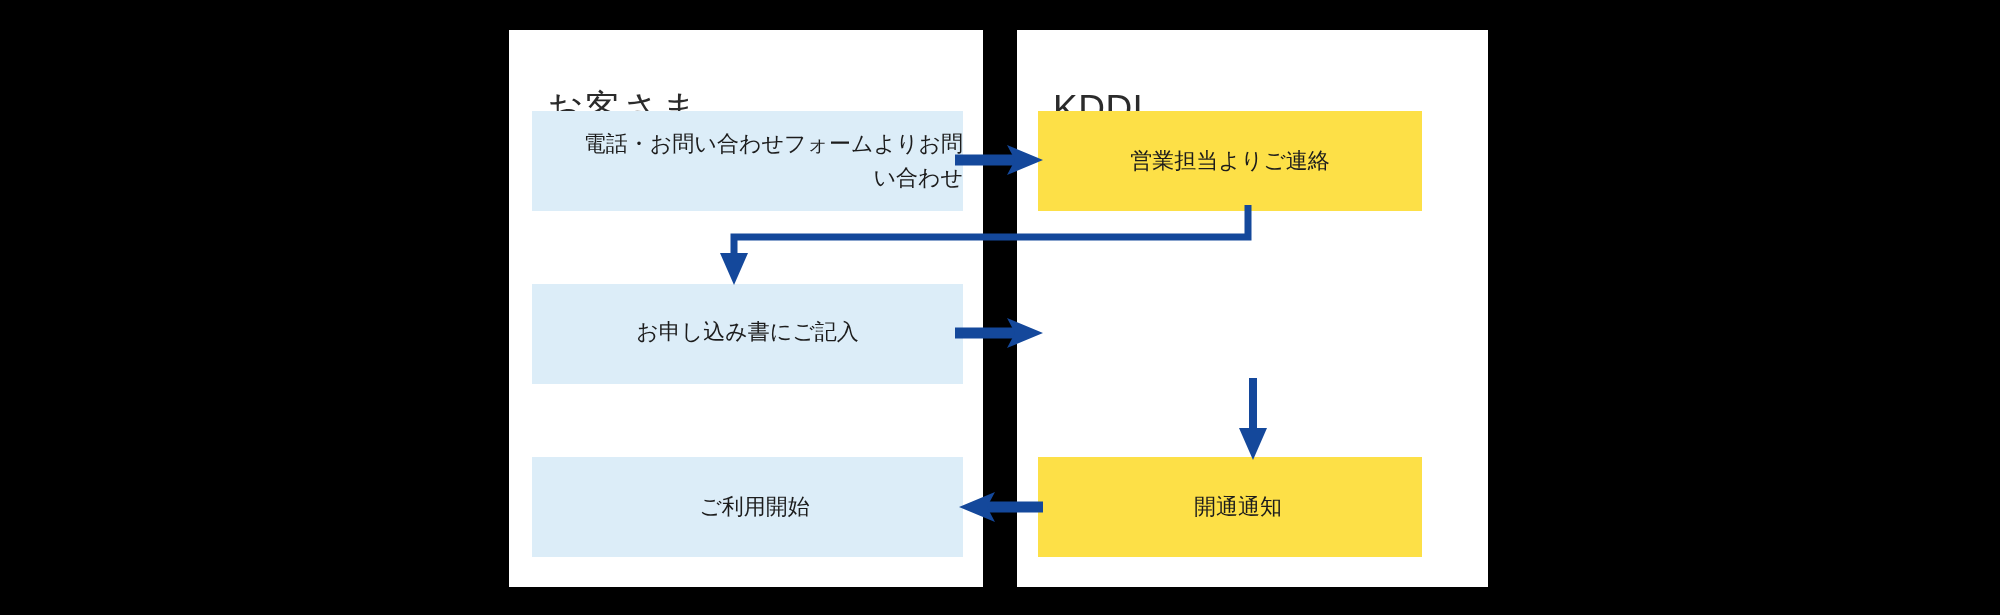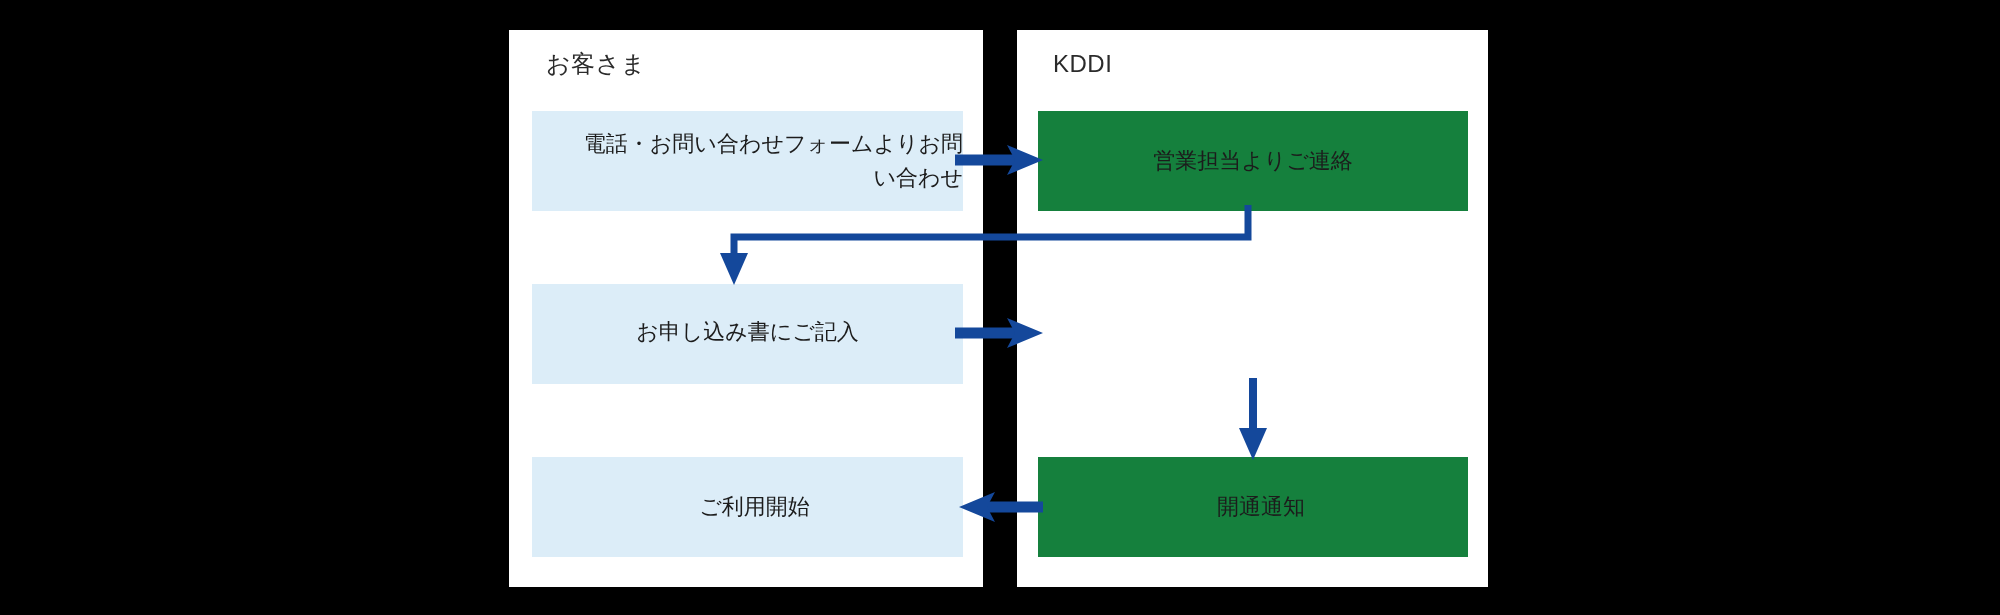"お客さま" .lane-title { font-size: 24px -> 37px; margin-top: none -> 38px }
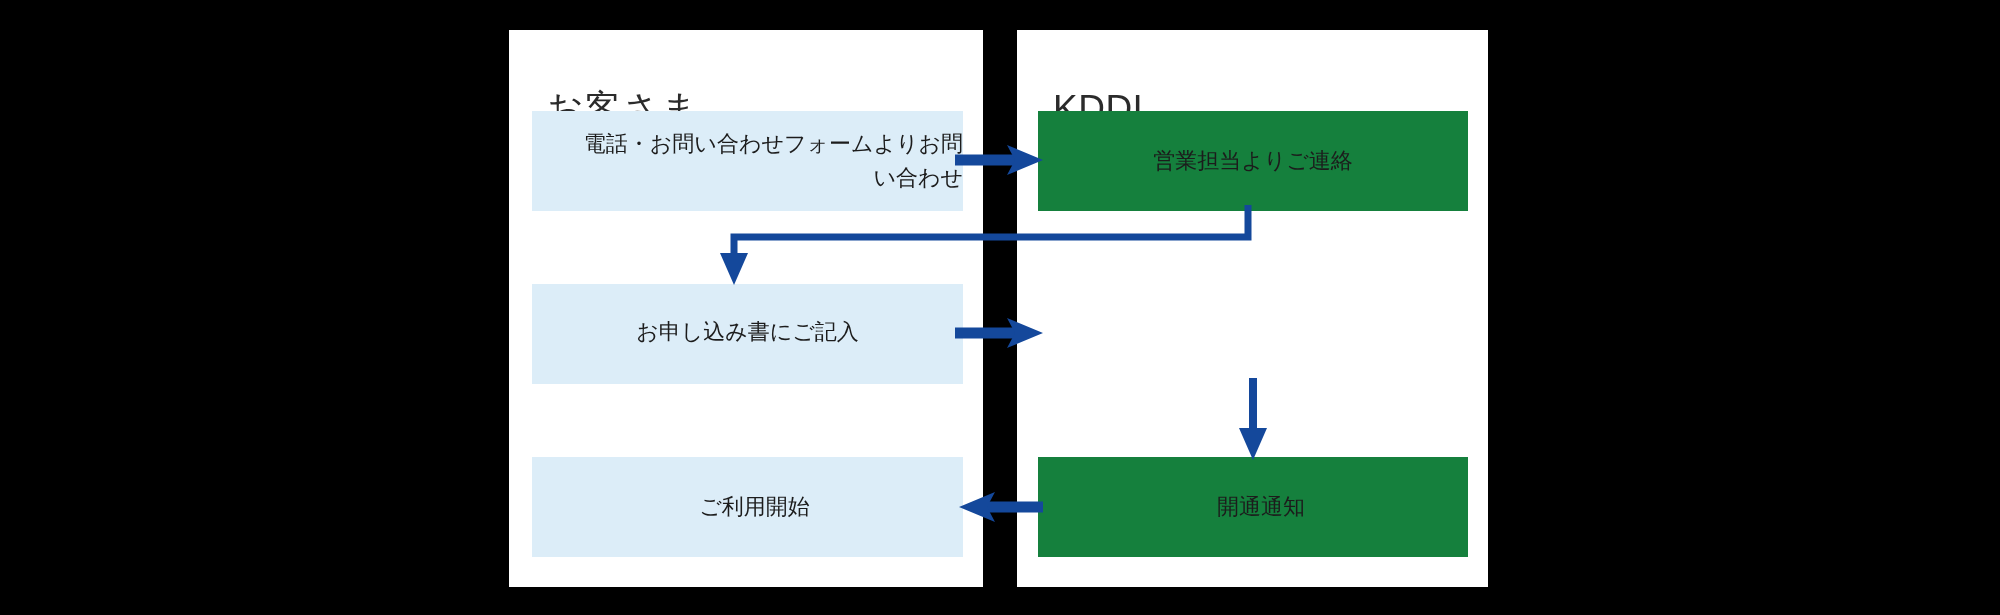"営業担当よりご連絡" .node.right { background: #15803d -> #fde047; width: 430px -> 384px }
